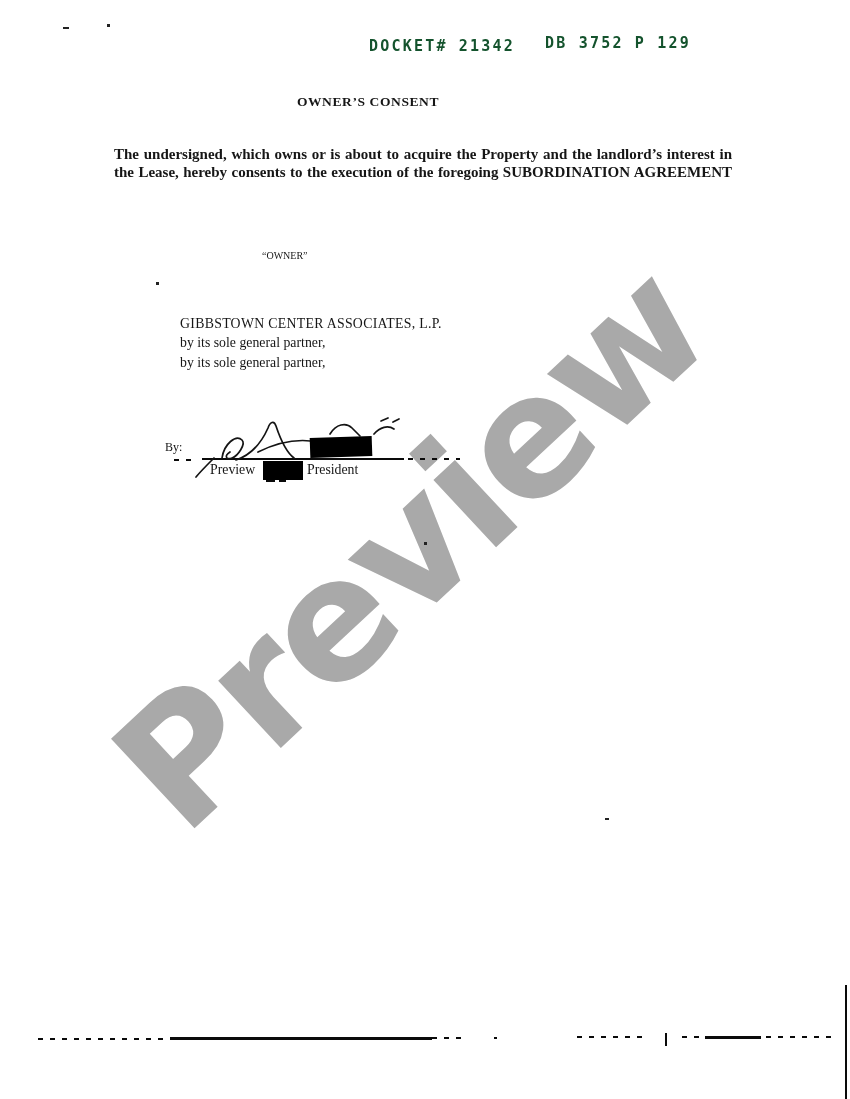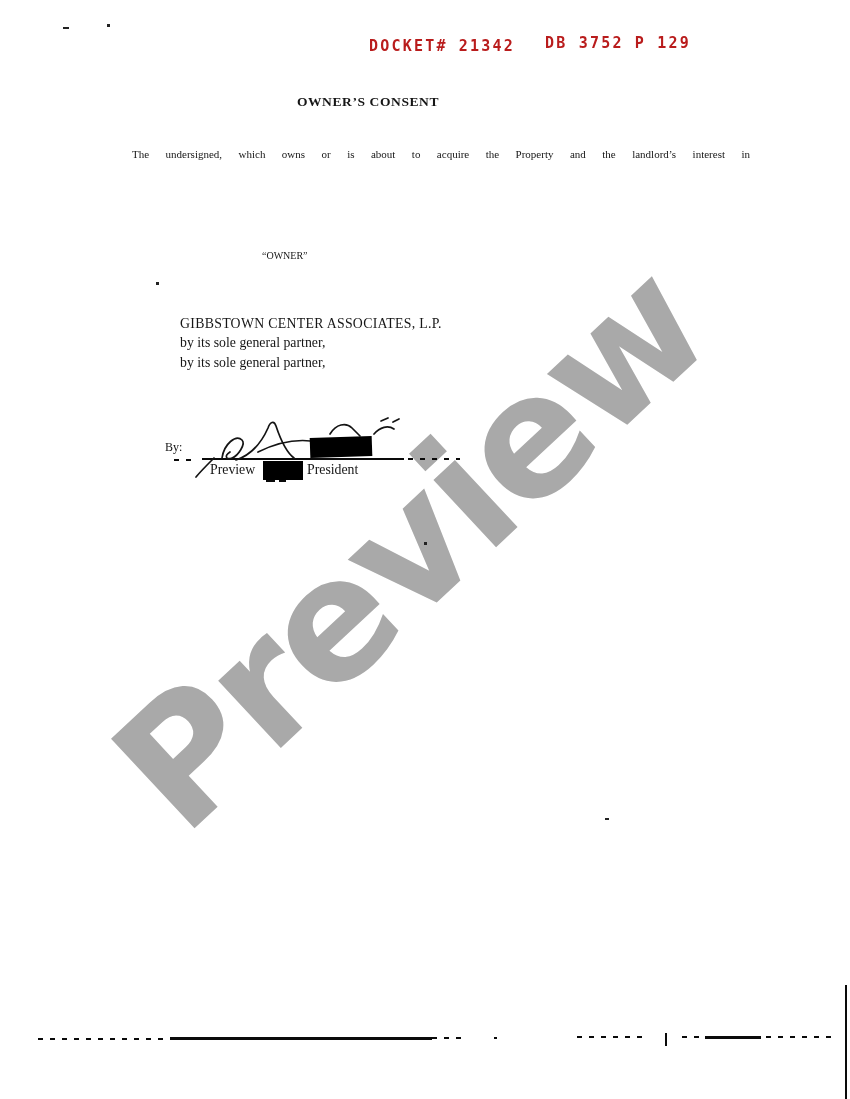"DOCKET# 21342" .stamp { color: #b91c1c -> #14532d }
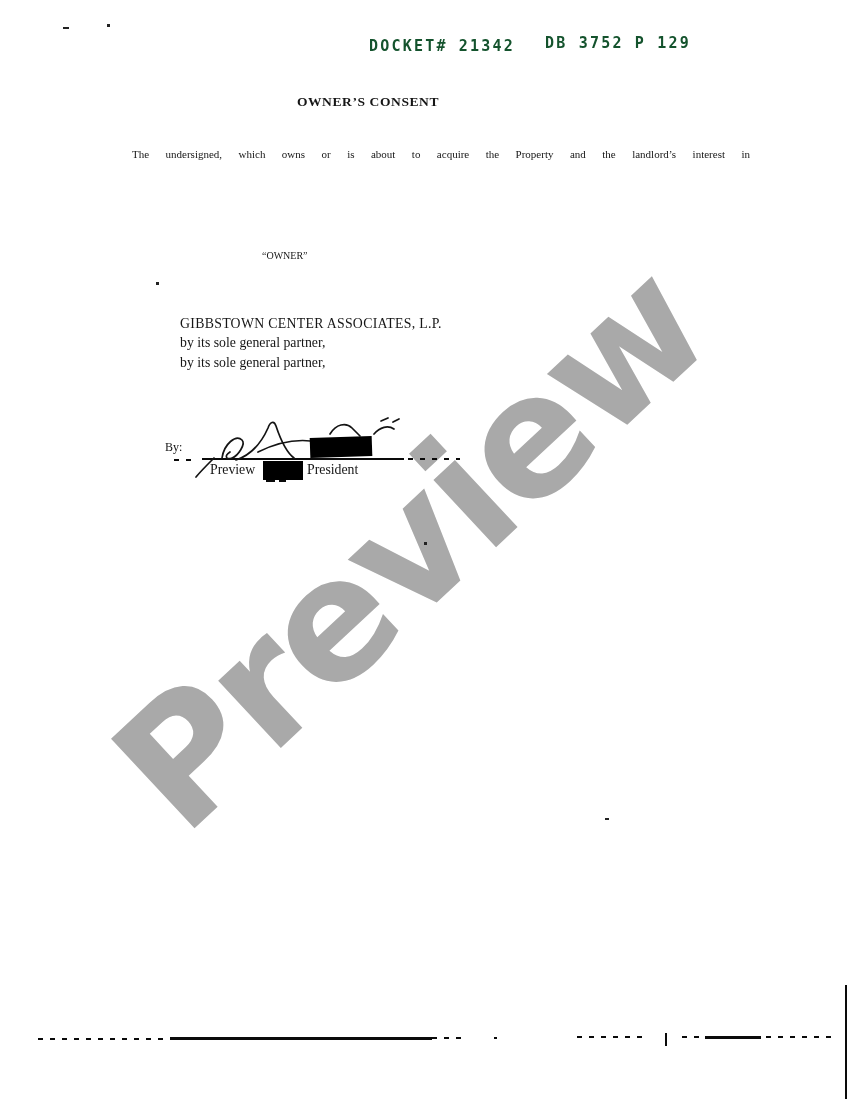"The undersigned, which owns or" .para { font-size: 11px -> 15px; font-weight: none -> bold; left: 132px -> 114px }
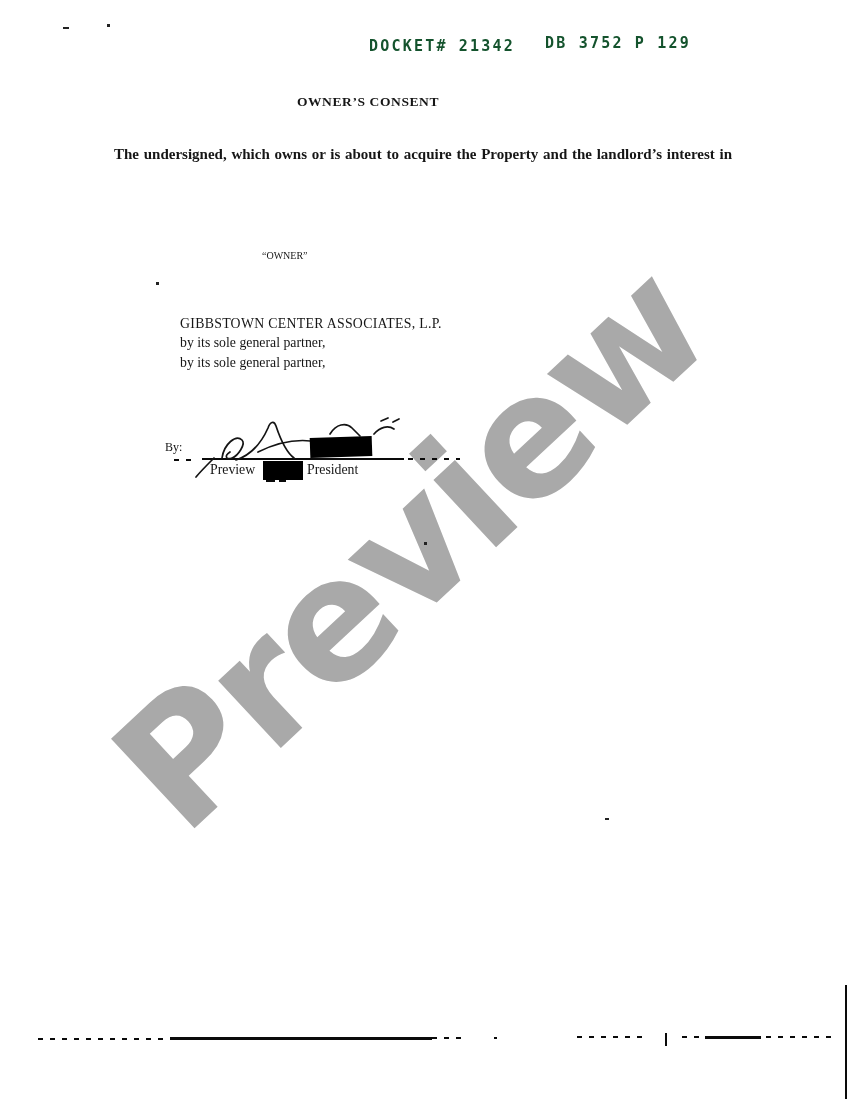"the Lease, hereby consents to" div.jline { html: none -> <div>the Lease, hereby consents to the execution of the foregoing SUBORDINATION AGREEMENT</div> }
